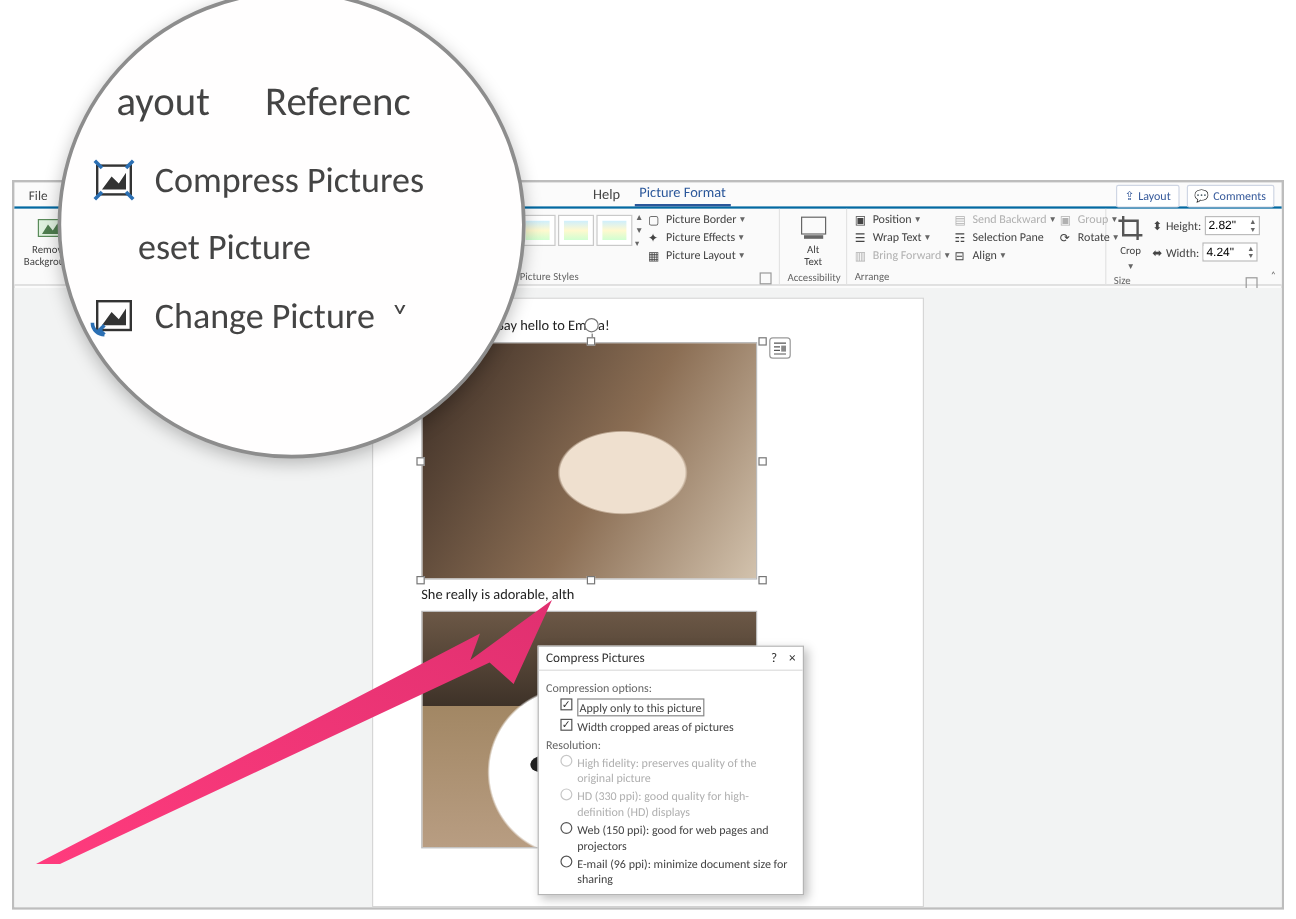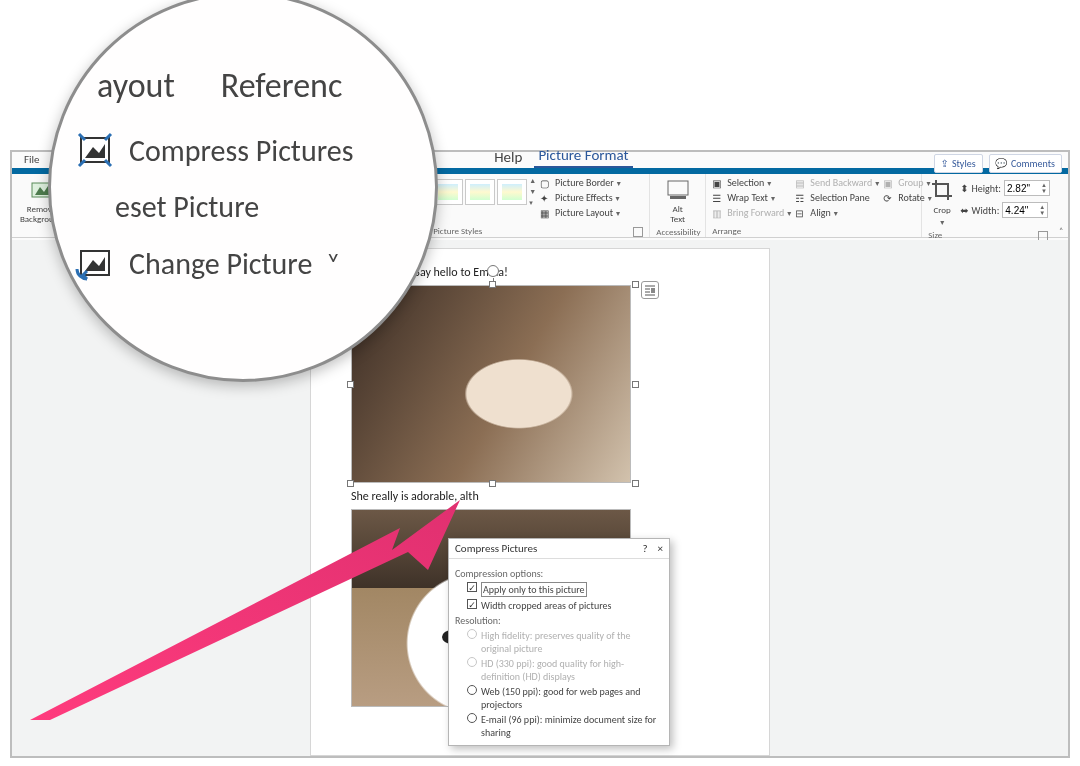"File" .ribbon-top { border-bottom: 6px solid #0369a1 -> 2px solid #0369a1 }
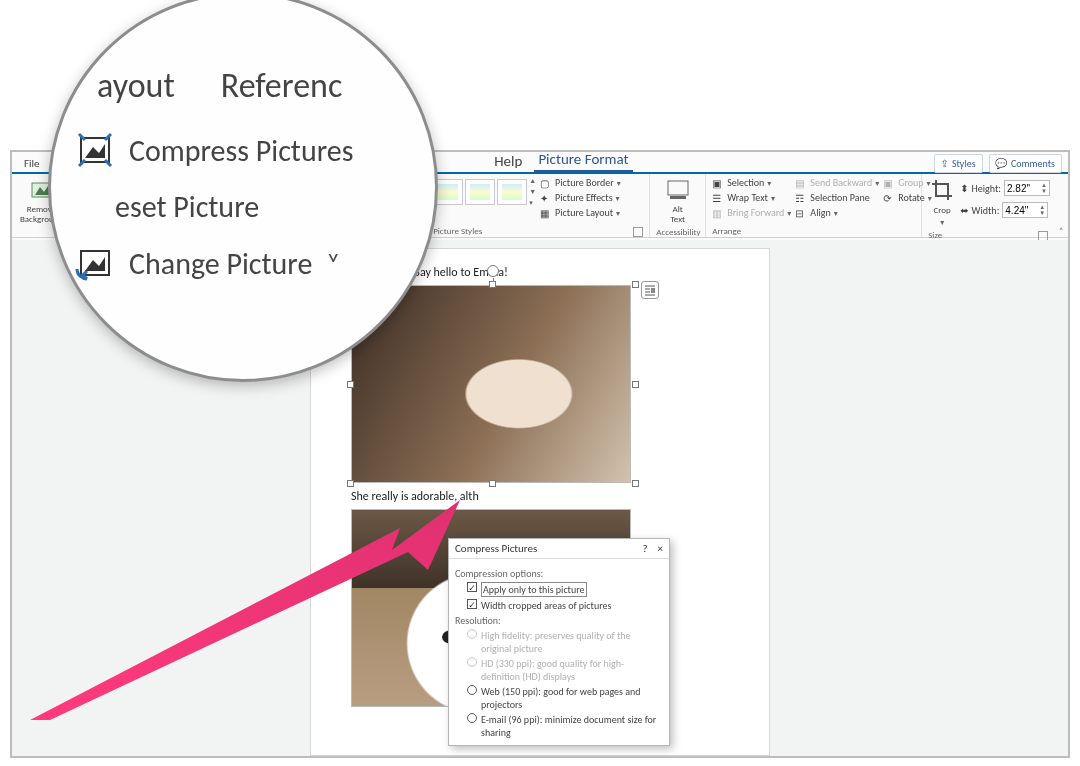"Help" .tab { font-size: 15px -> 12px }
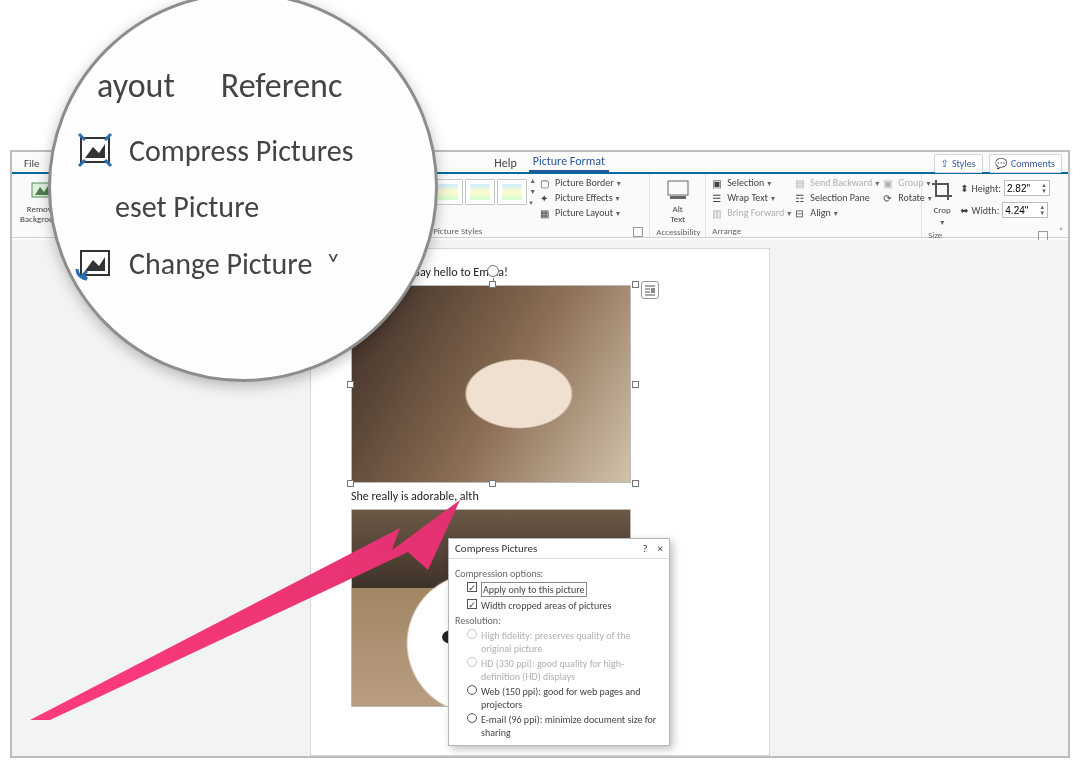"Styles" span { text: Styles -> Layout }
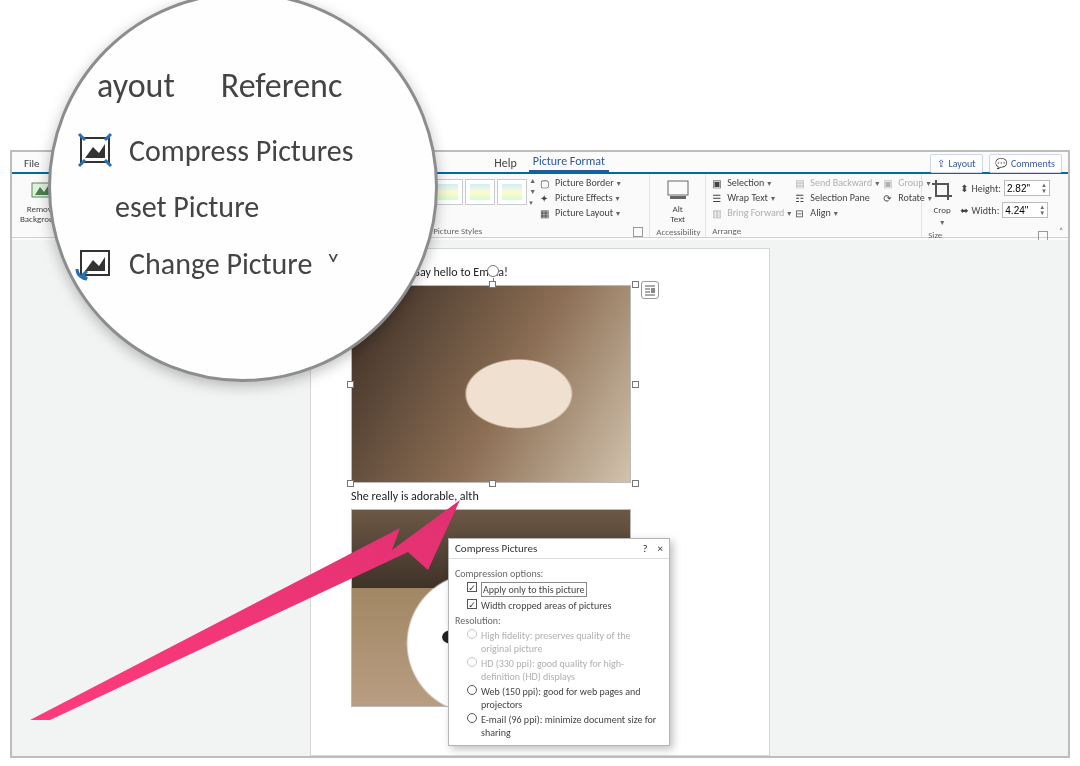"Selection" span { text: Selection -> Position }
